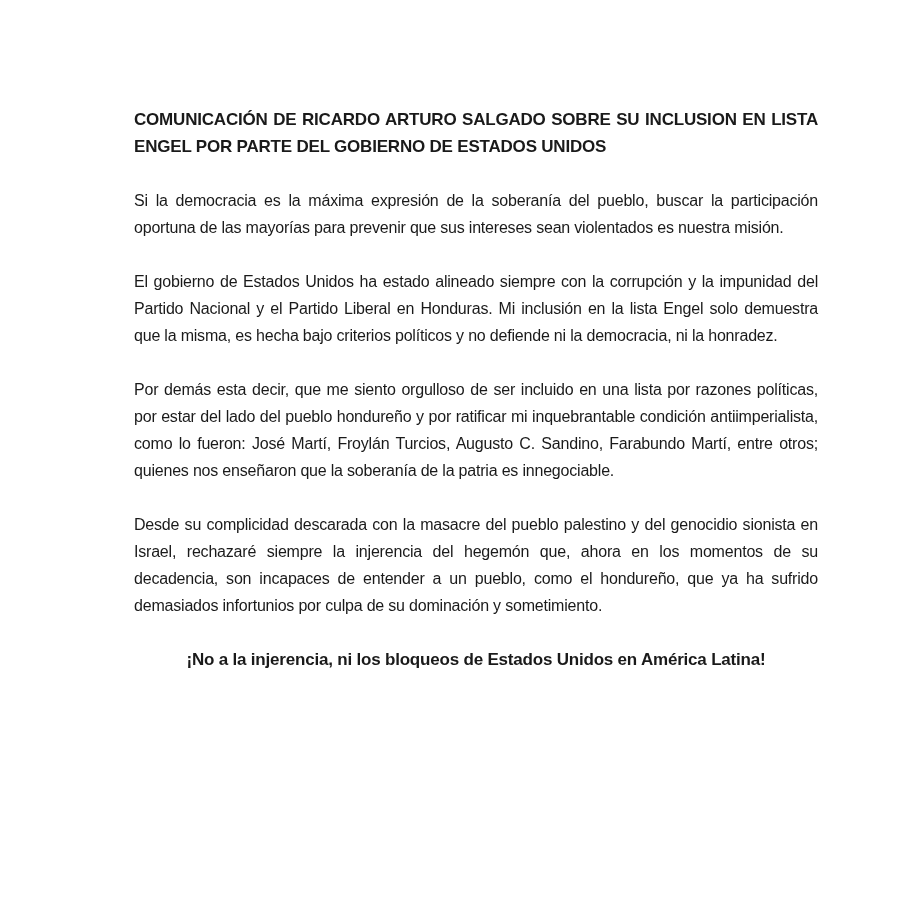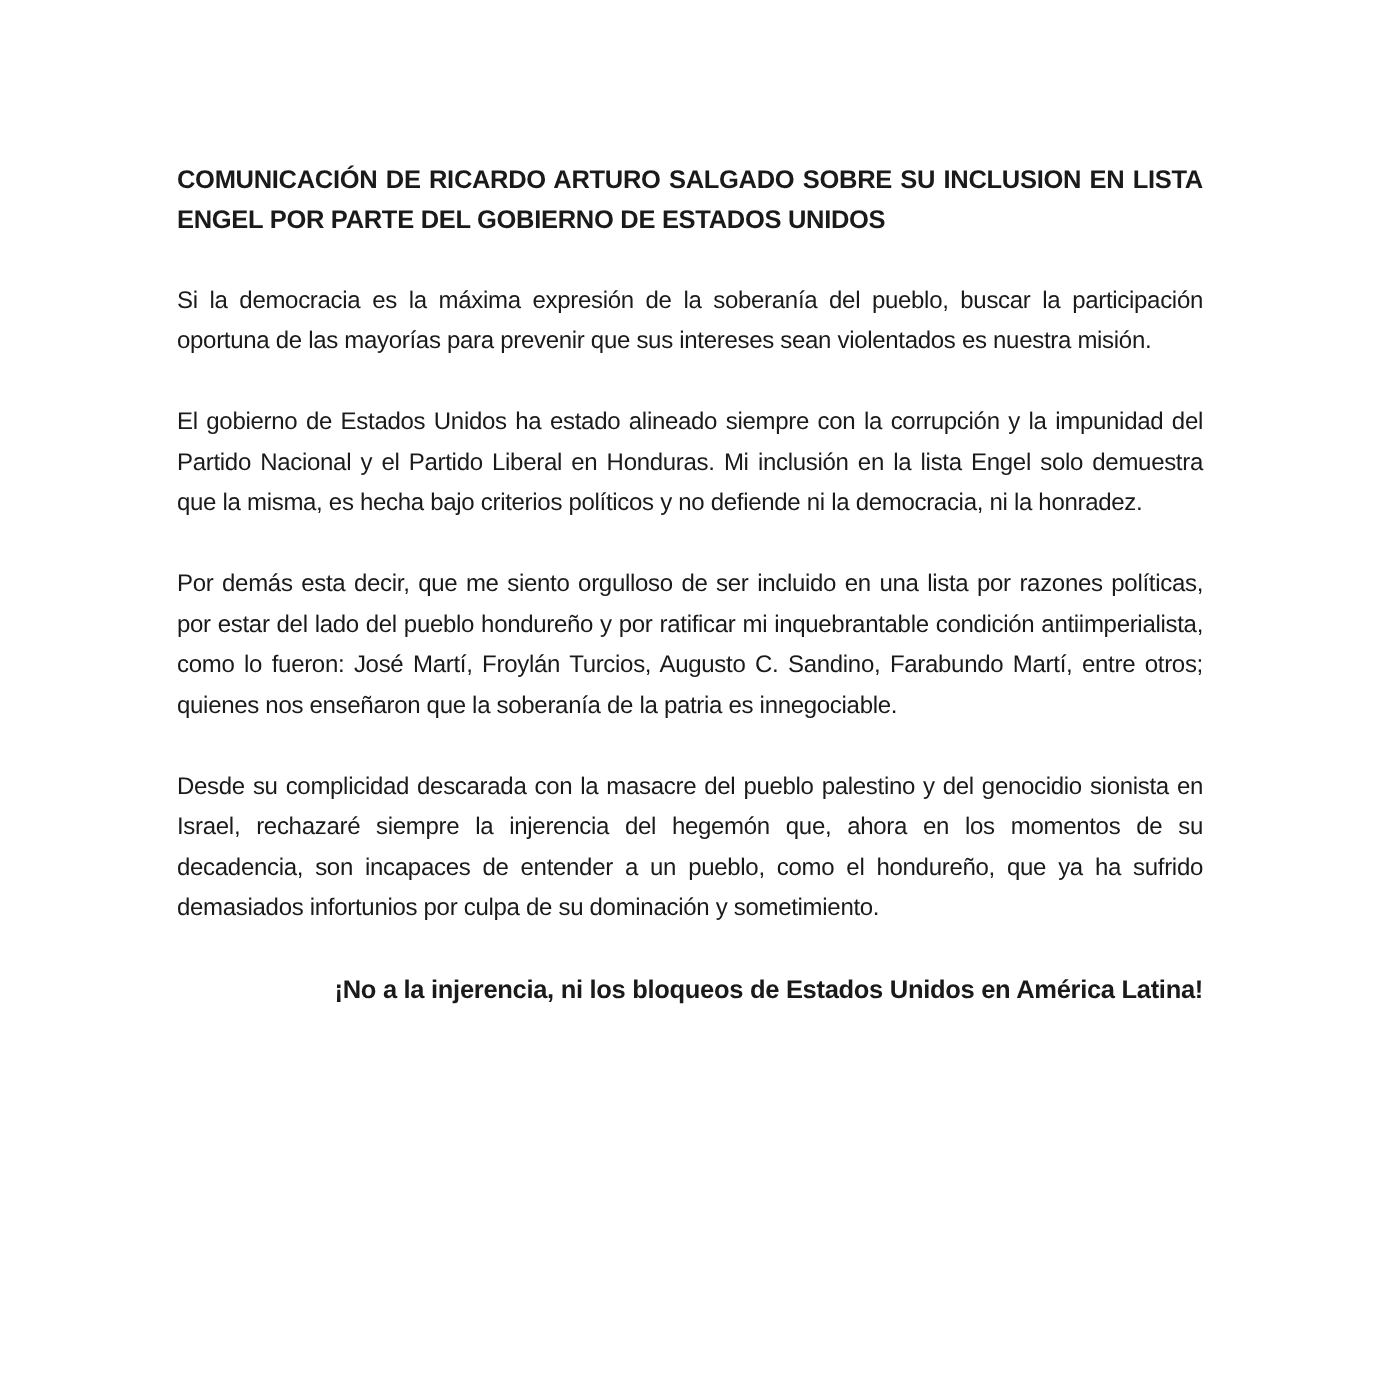"COMUNICACIÓN DE RICARDO ARTURO SALGADO" .content { left: 118px -> 134px }
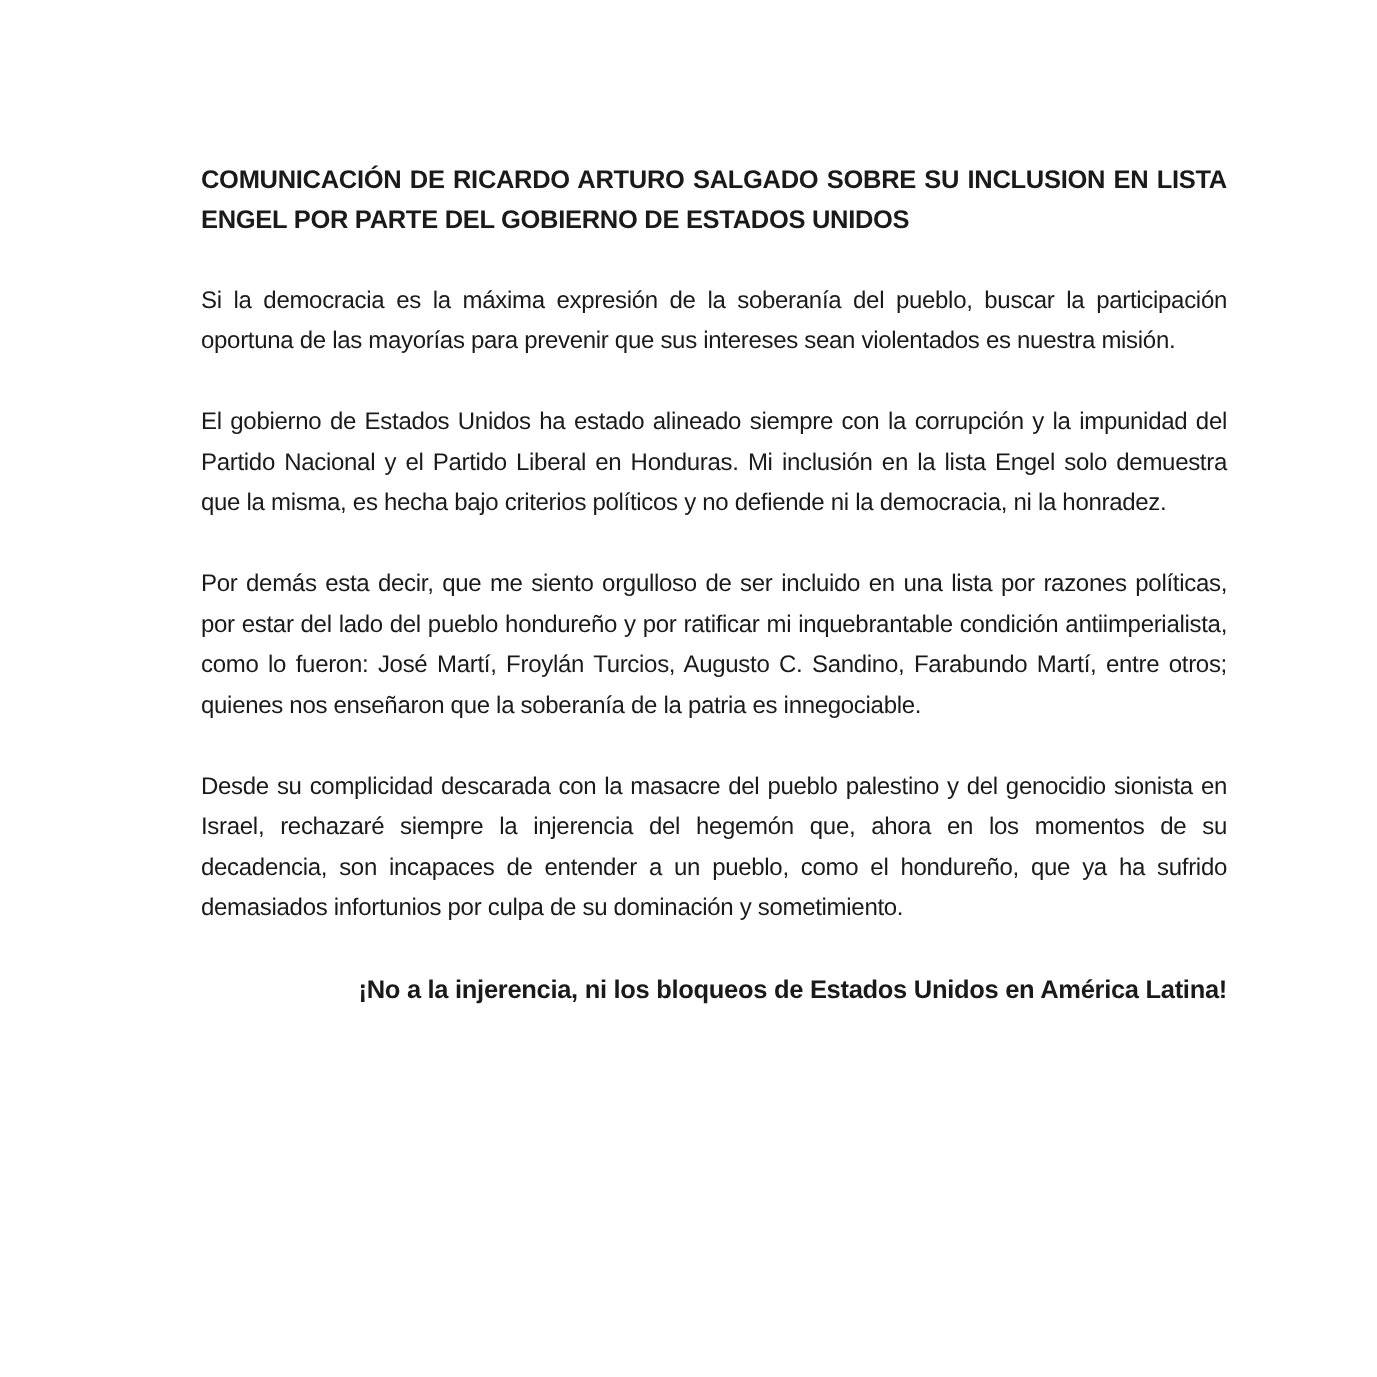"¡No a la injerencia, ni" .closing-line { text-align: right -> center }
